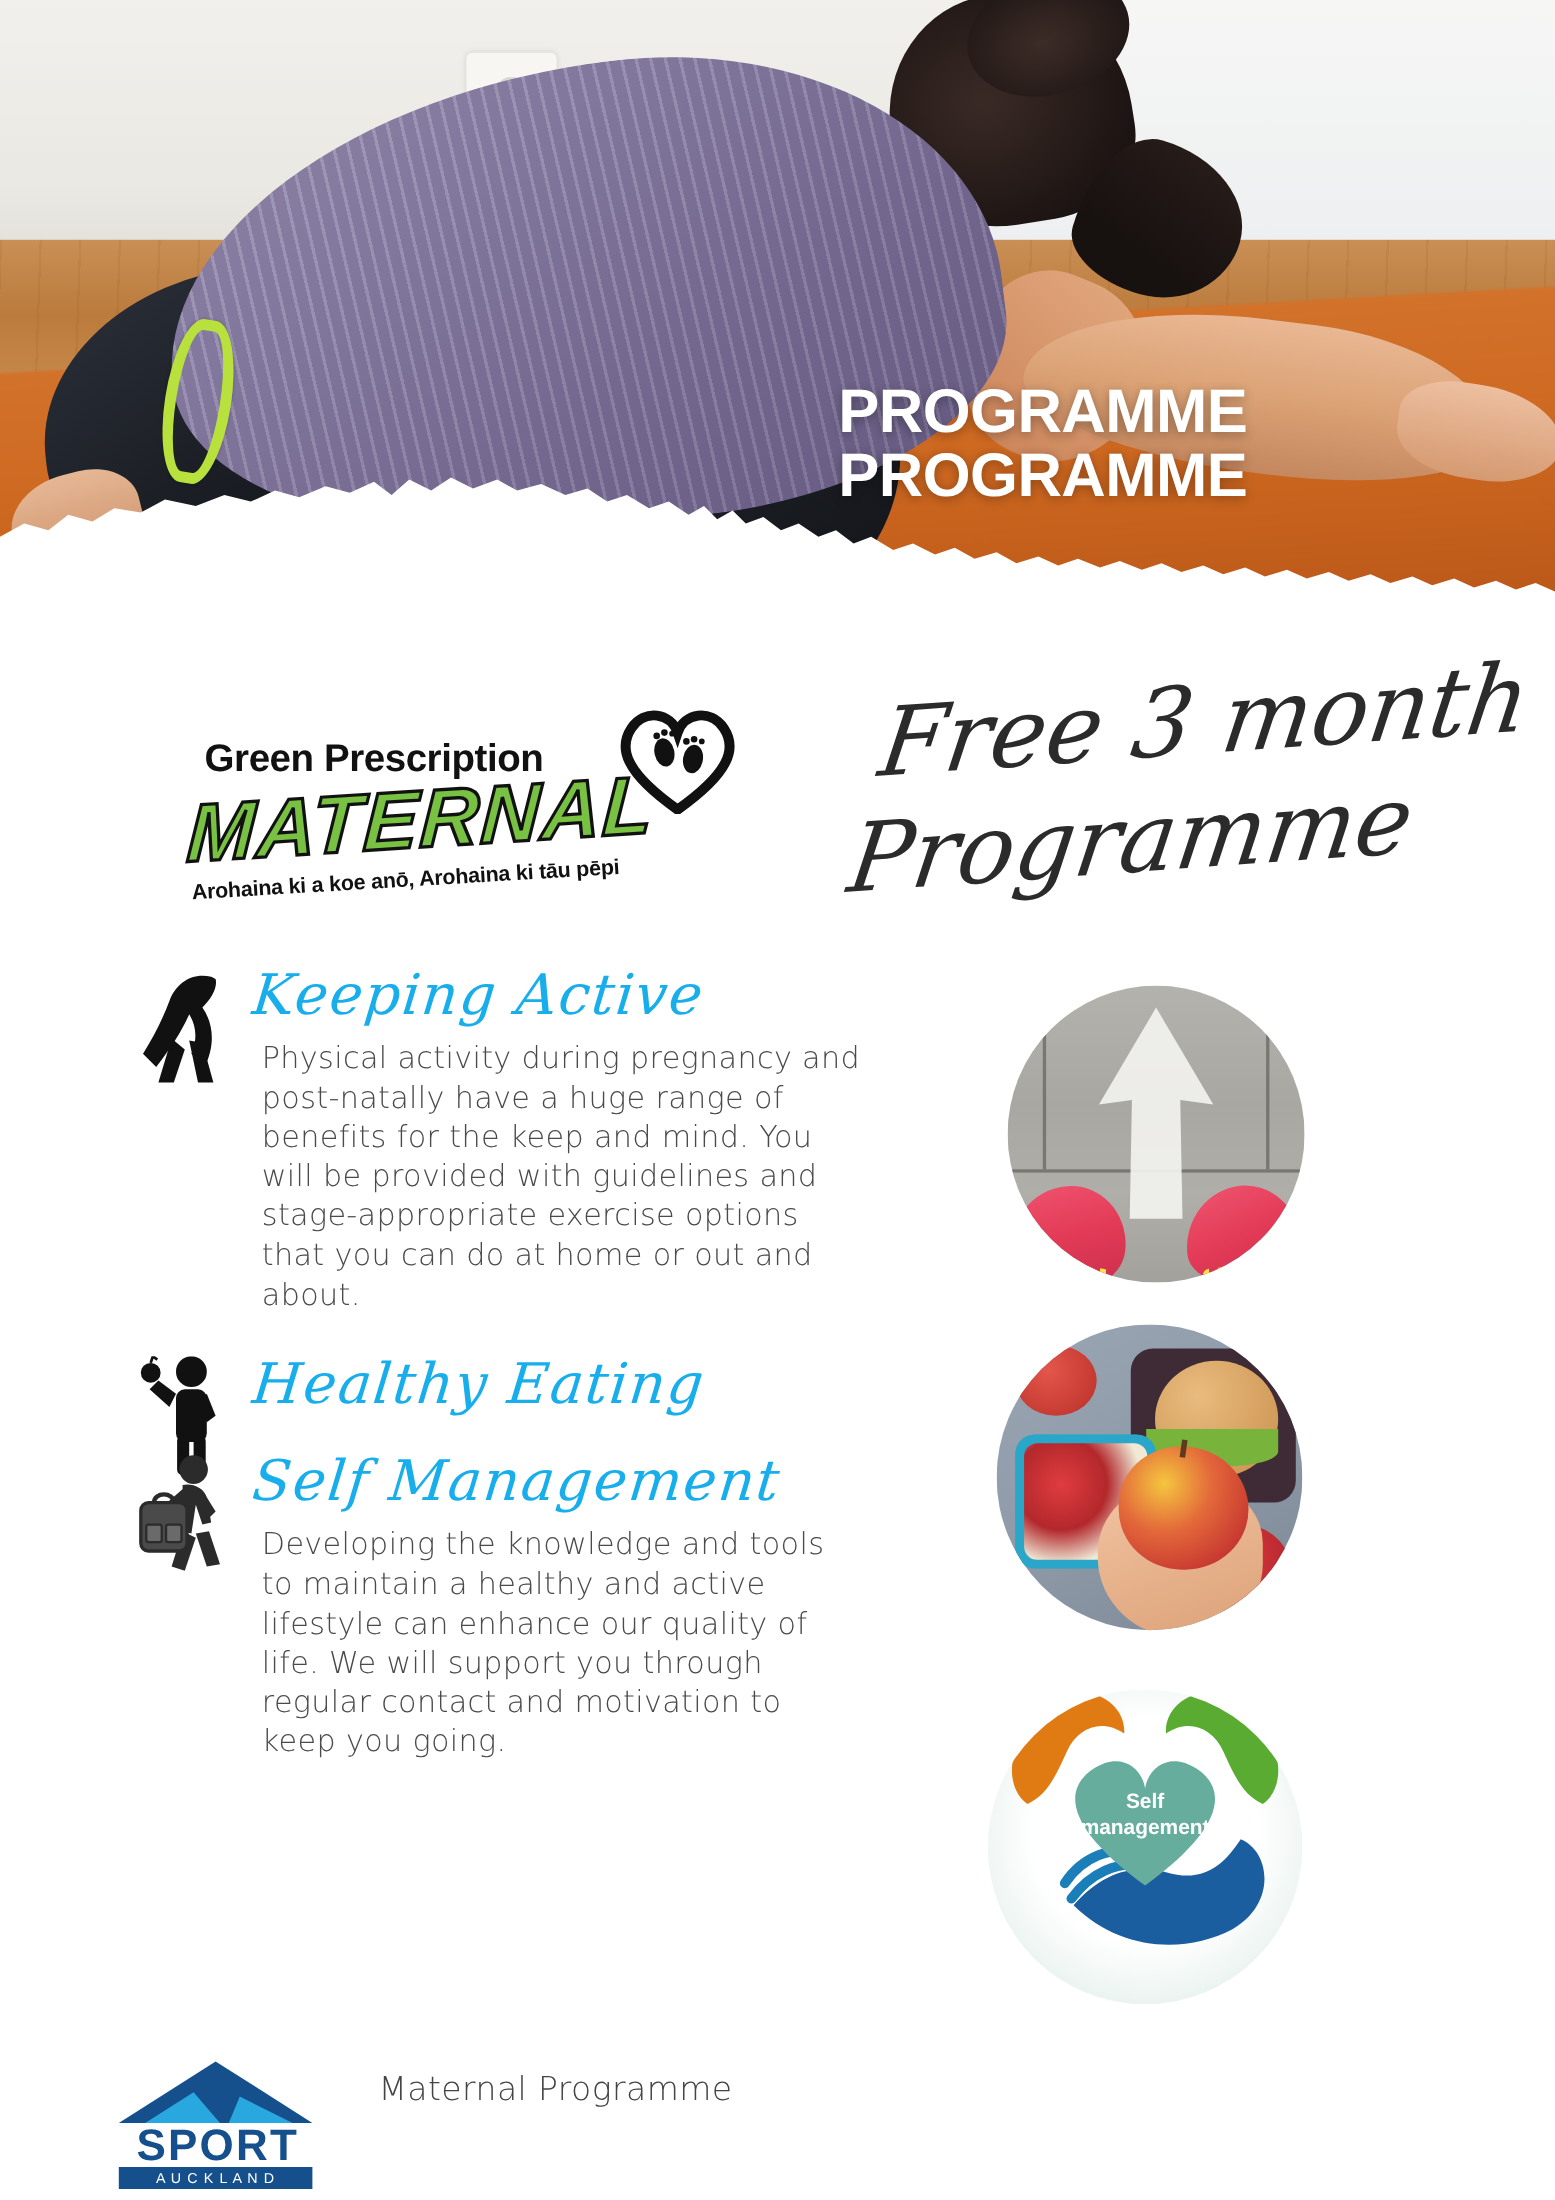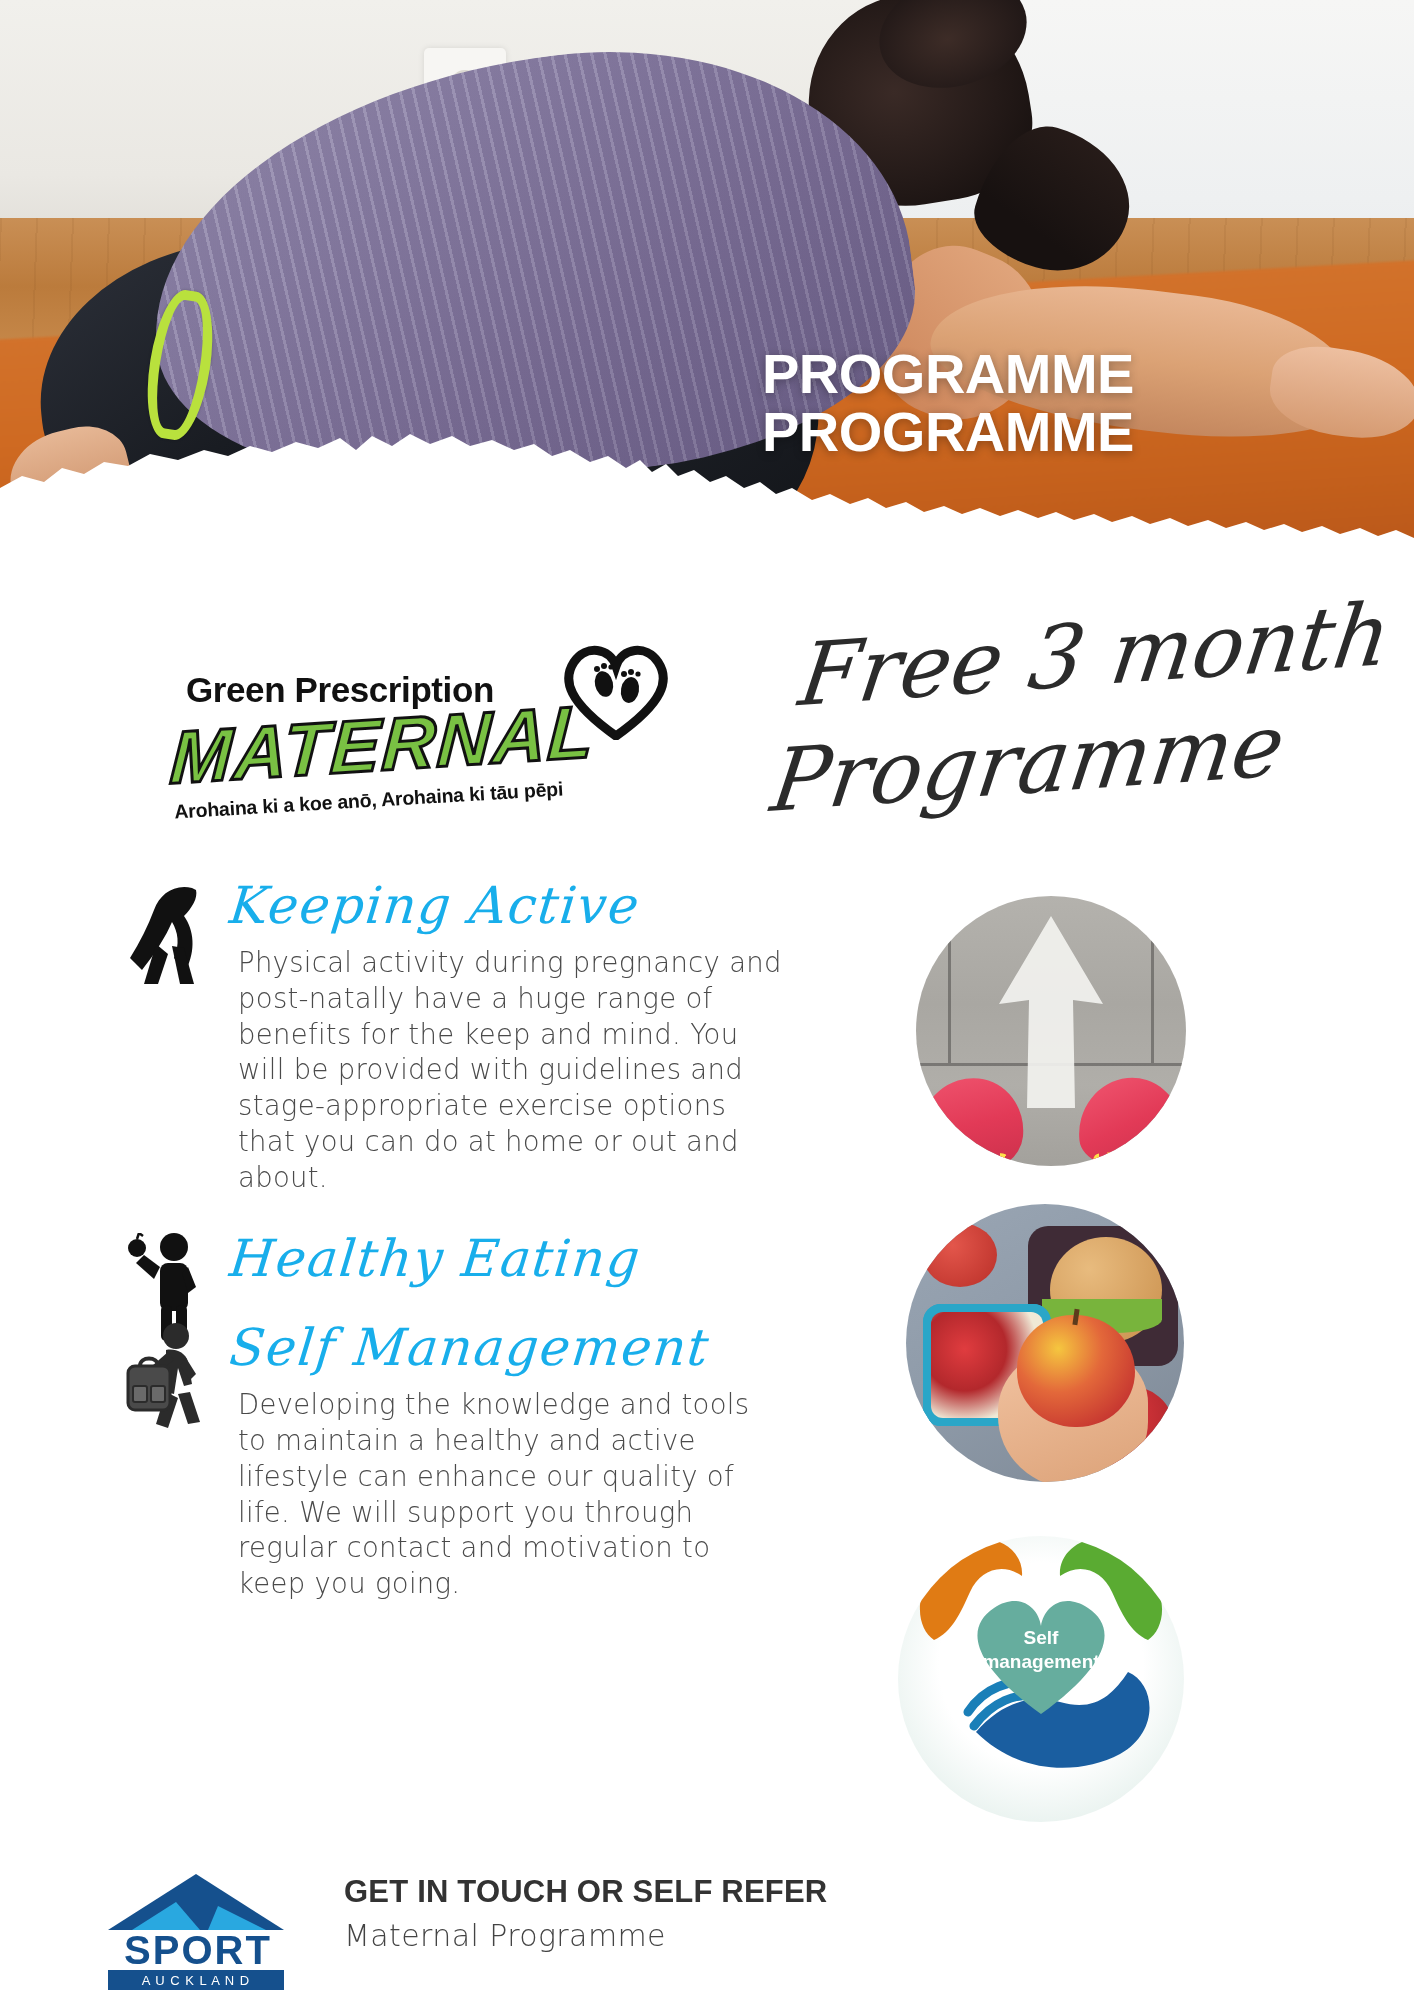"GET IN TOUCH OR SELF" div.foot-head { html: <div>GET IN TOUCH OR SELF REFER</div> -> none }
